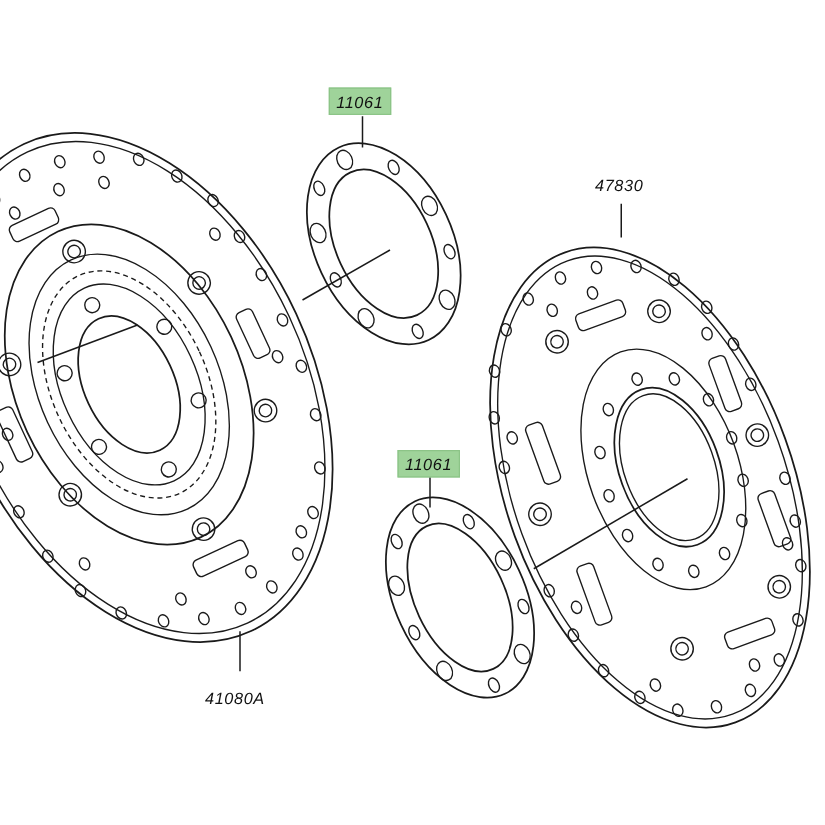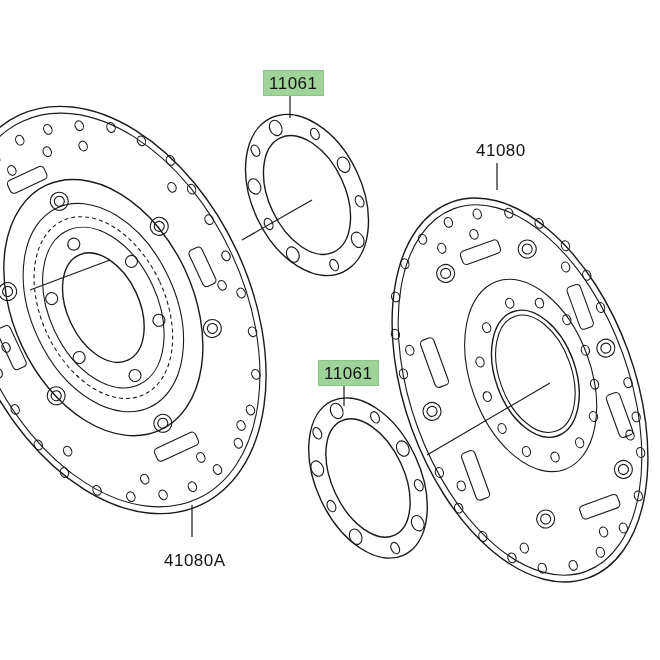"11061" .label { font-size: 17px -> 13px; font-style: none -> italic }
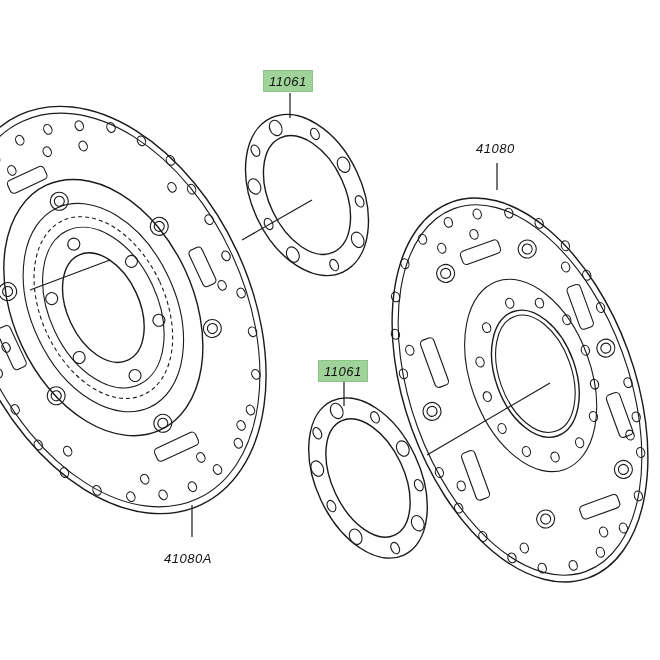"41080" div.label { text: 41080 -> 47830 }
